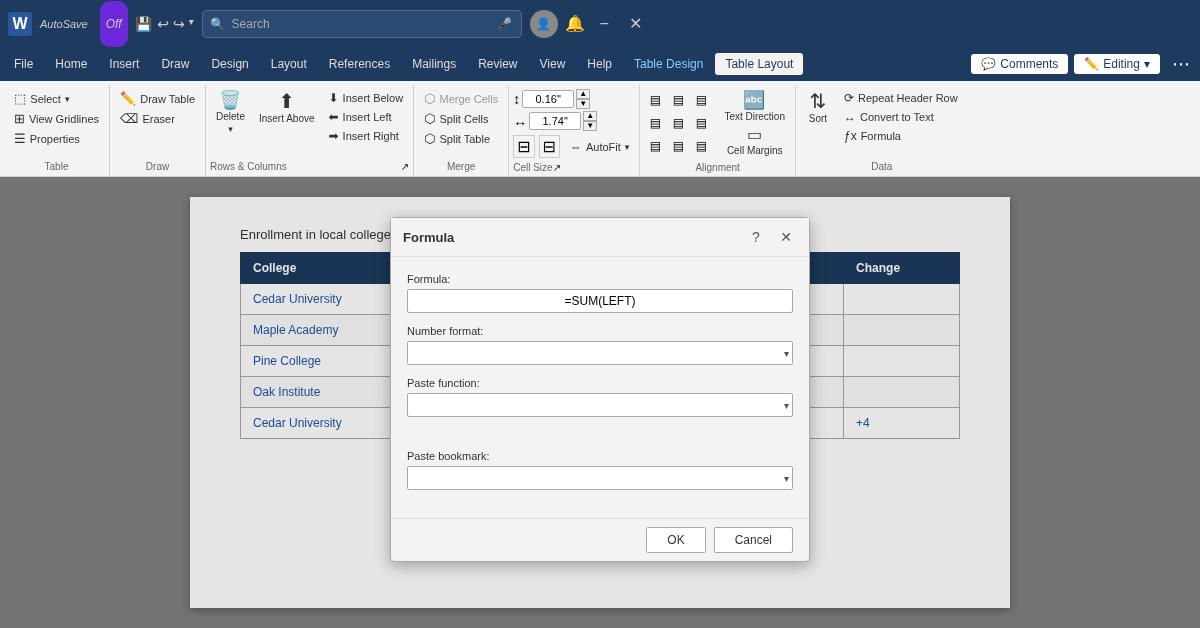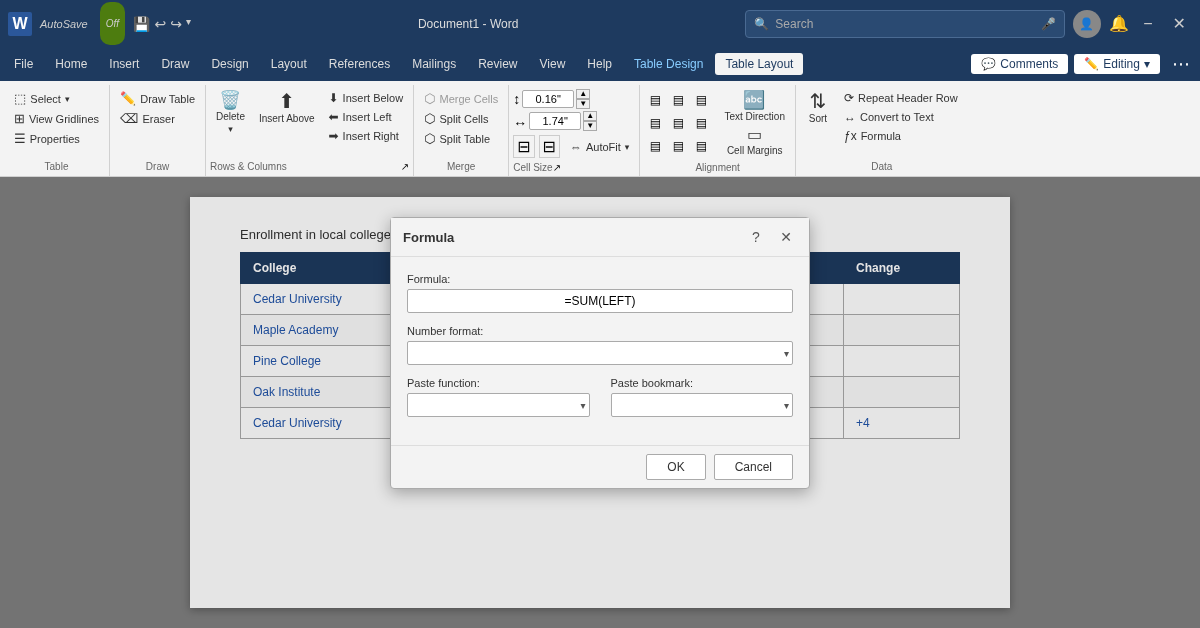"Off" .toggle-pill { background: #4d7c0f -> #6d28d9; font-size: 10px -> 12px }
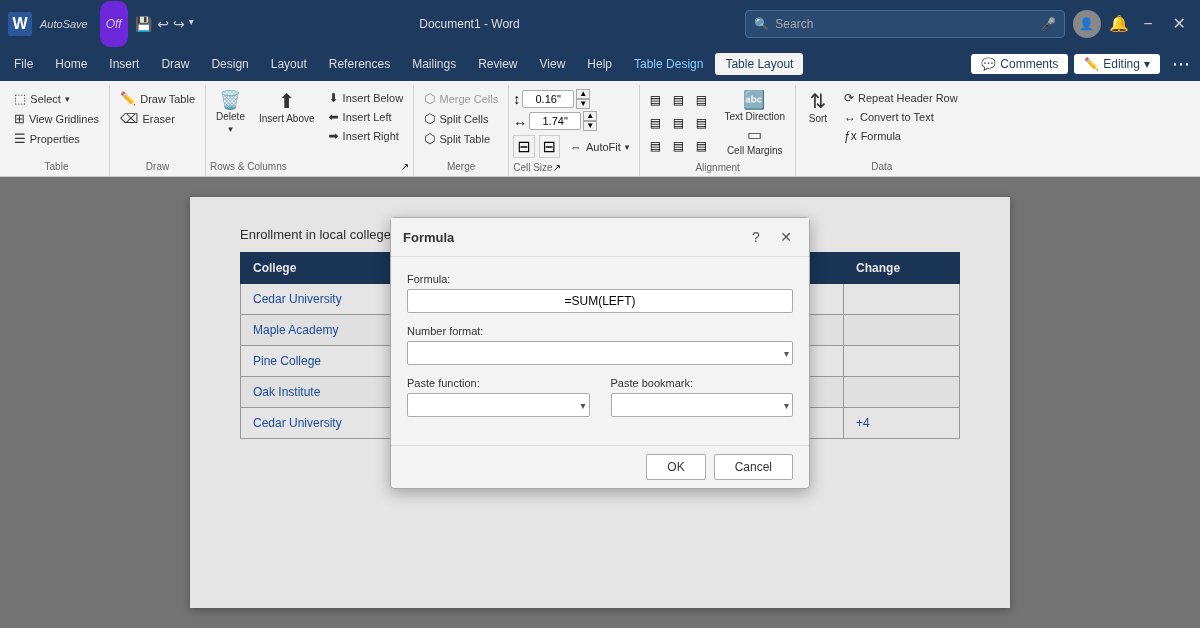"Document1 - Word" div.title-center { html: <div>Document1 - Word</div> -> none }
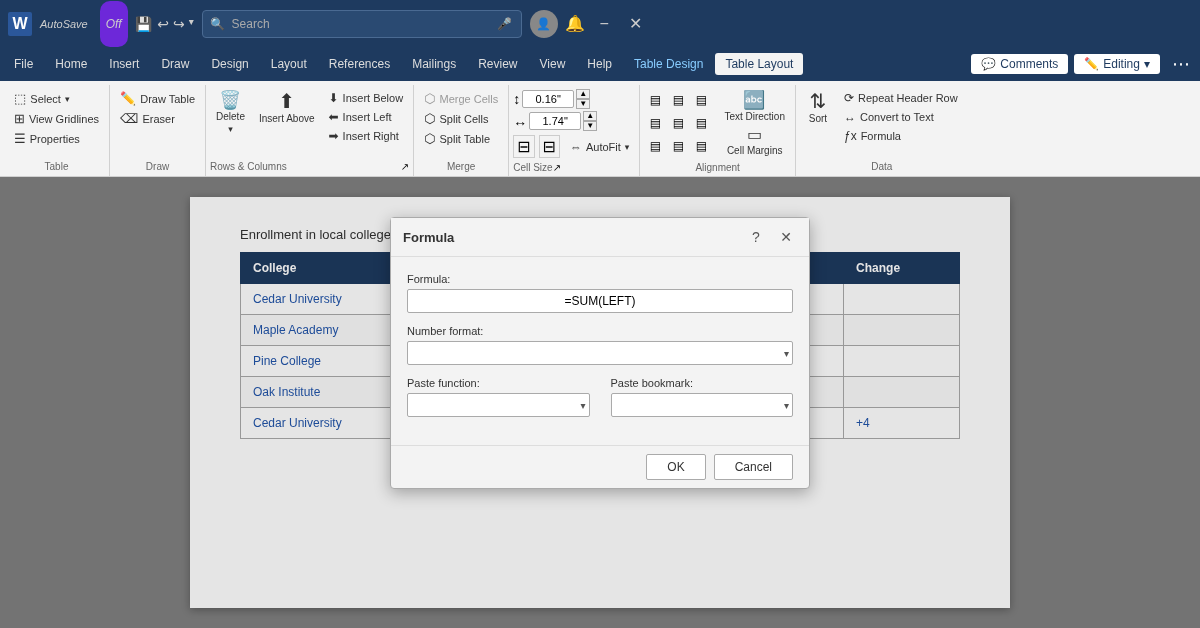"Paste function:" .dialog-two-col { flex-direction: none -> column }
